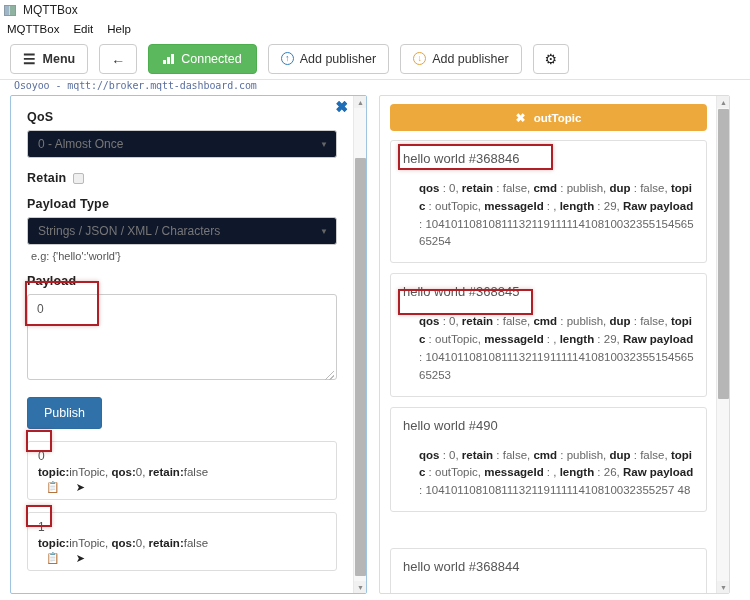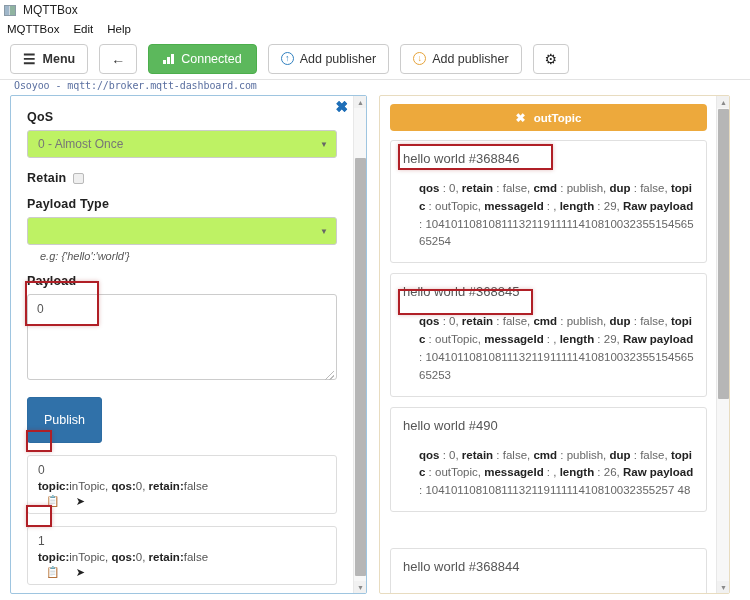"0 - Almost Once" .select-box { background: #bef264 -> #0f172a }
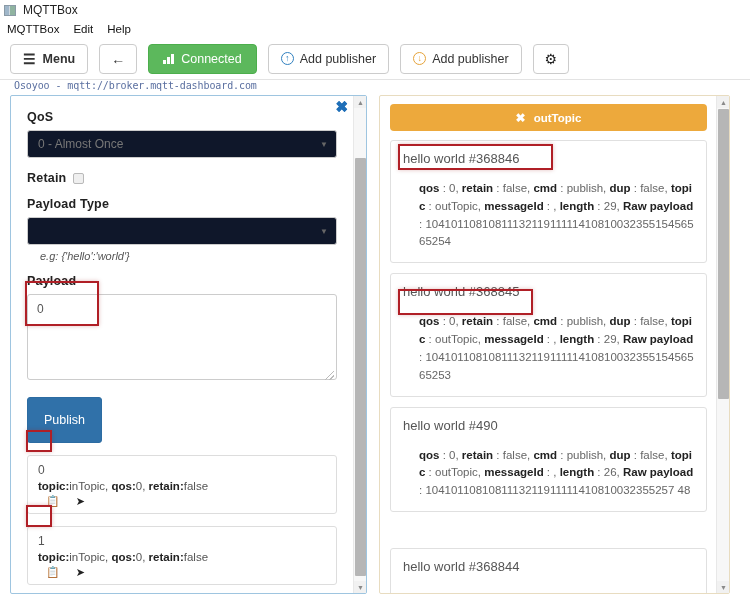"Strings / JSON / XML" span { html: none -> <span>Strings / JSON / XML / Characters</span> }
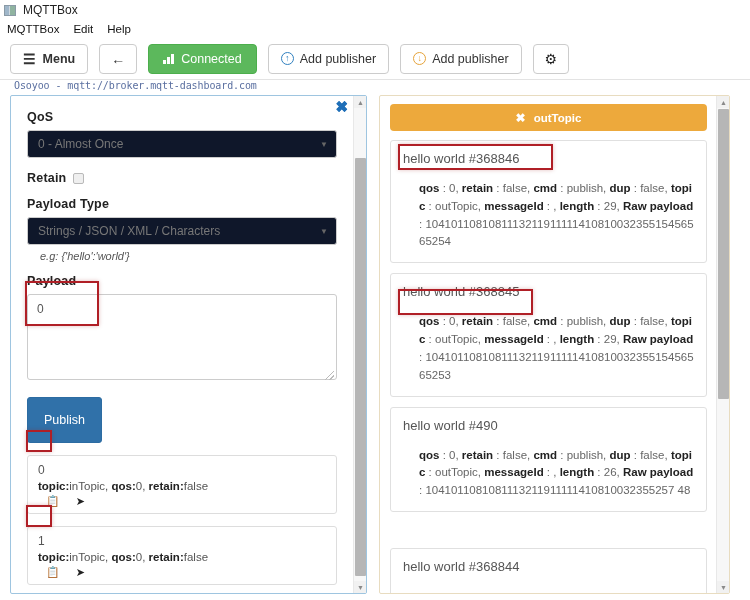"e.g: {'hello':'world'}" .hint { font-style: italic -> none; margin: -8px 0 12px 13px -> -8px 0 12px 4px }
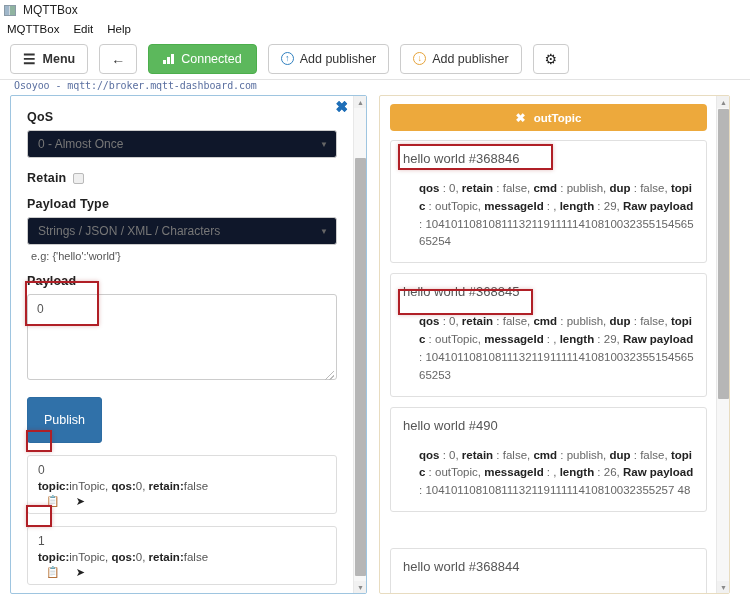"Publish" .publish-btn { height: 46px -> 32px }
